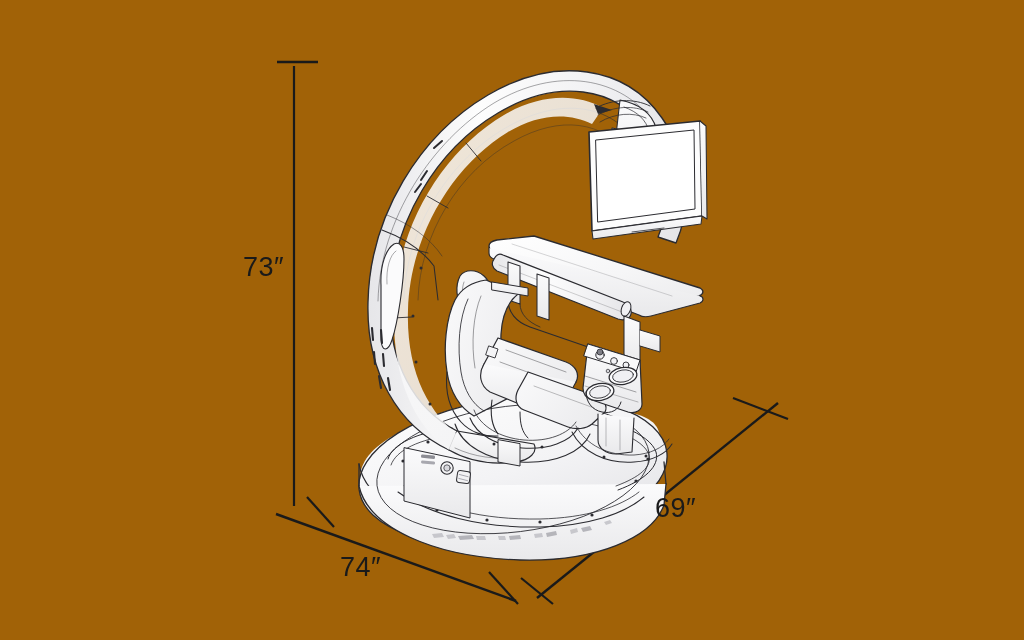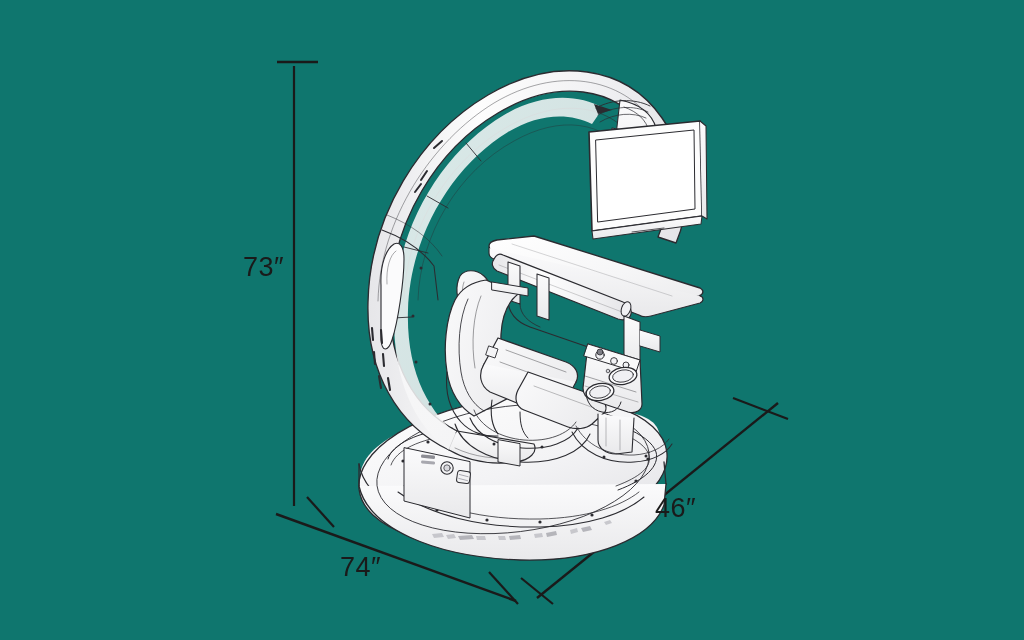"73″" #canvas { background: #0f766e -> #a16207 }
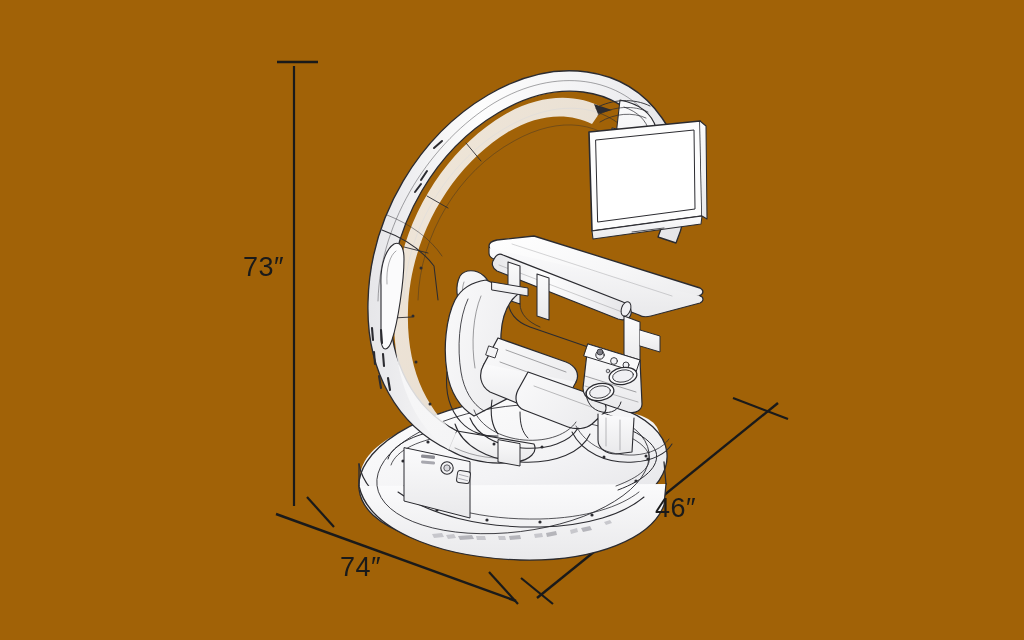"46″" div.dim-label { text: 46 -> 69 }
